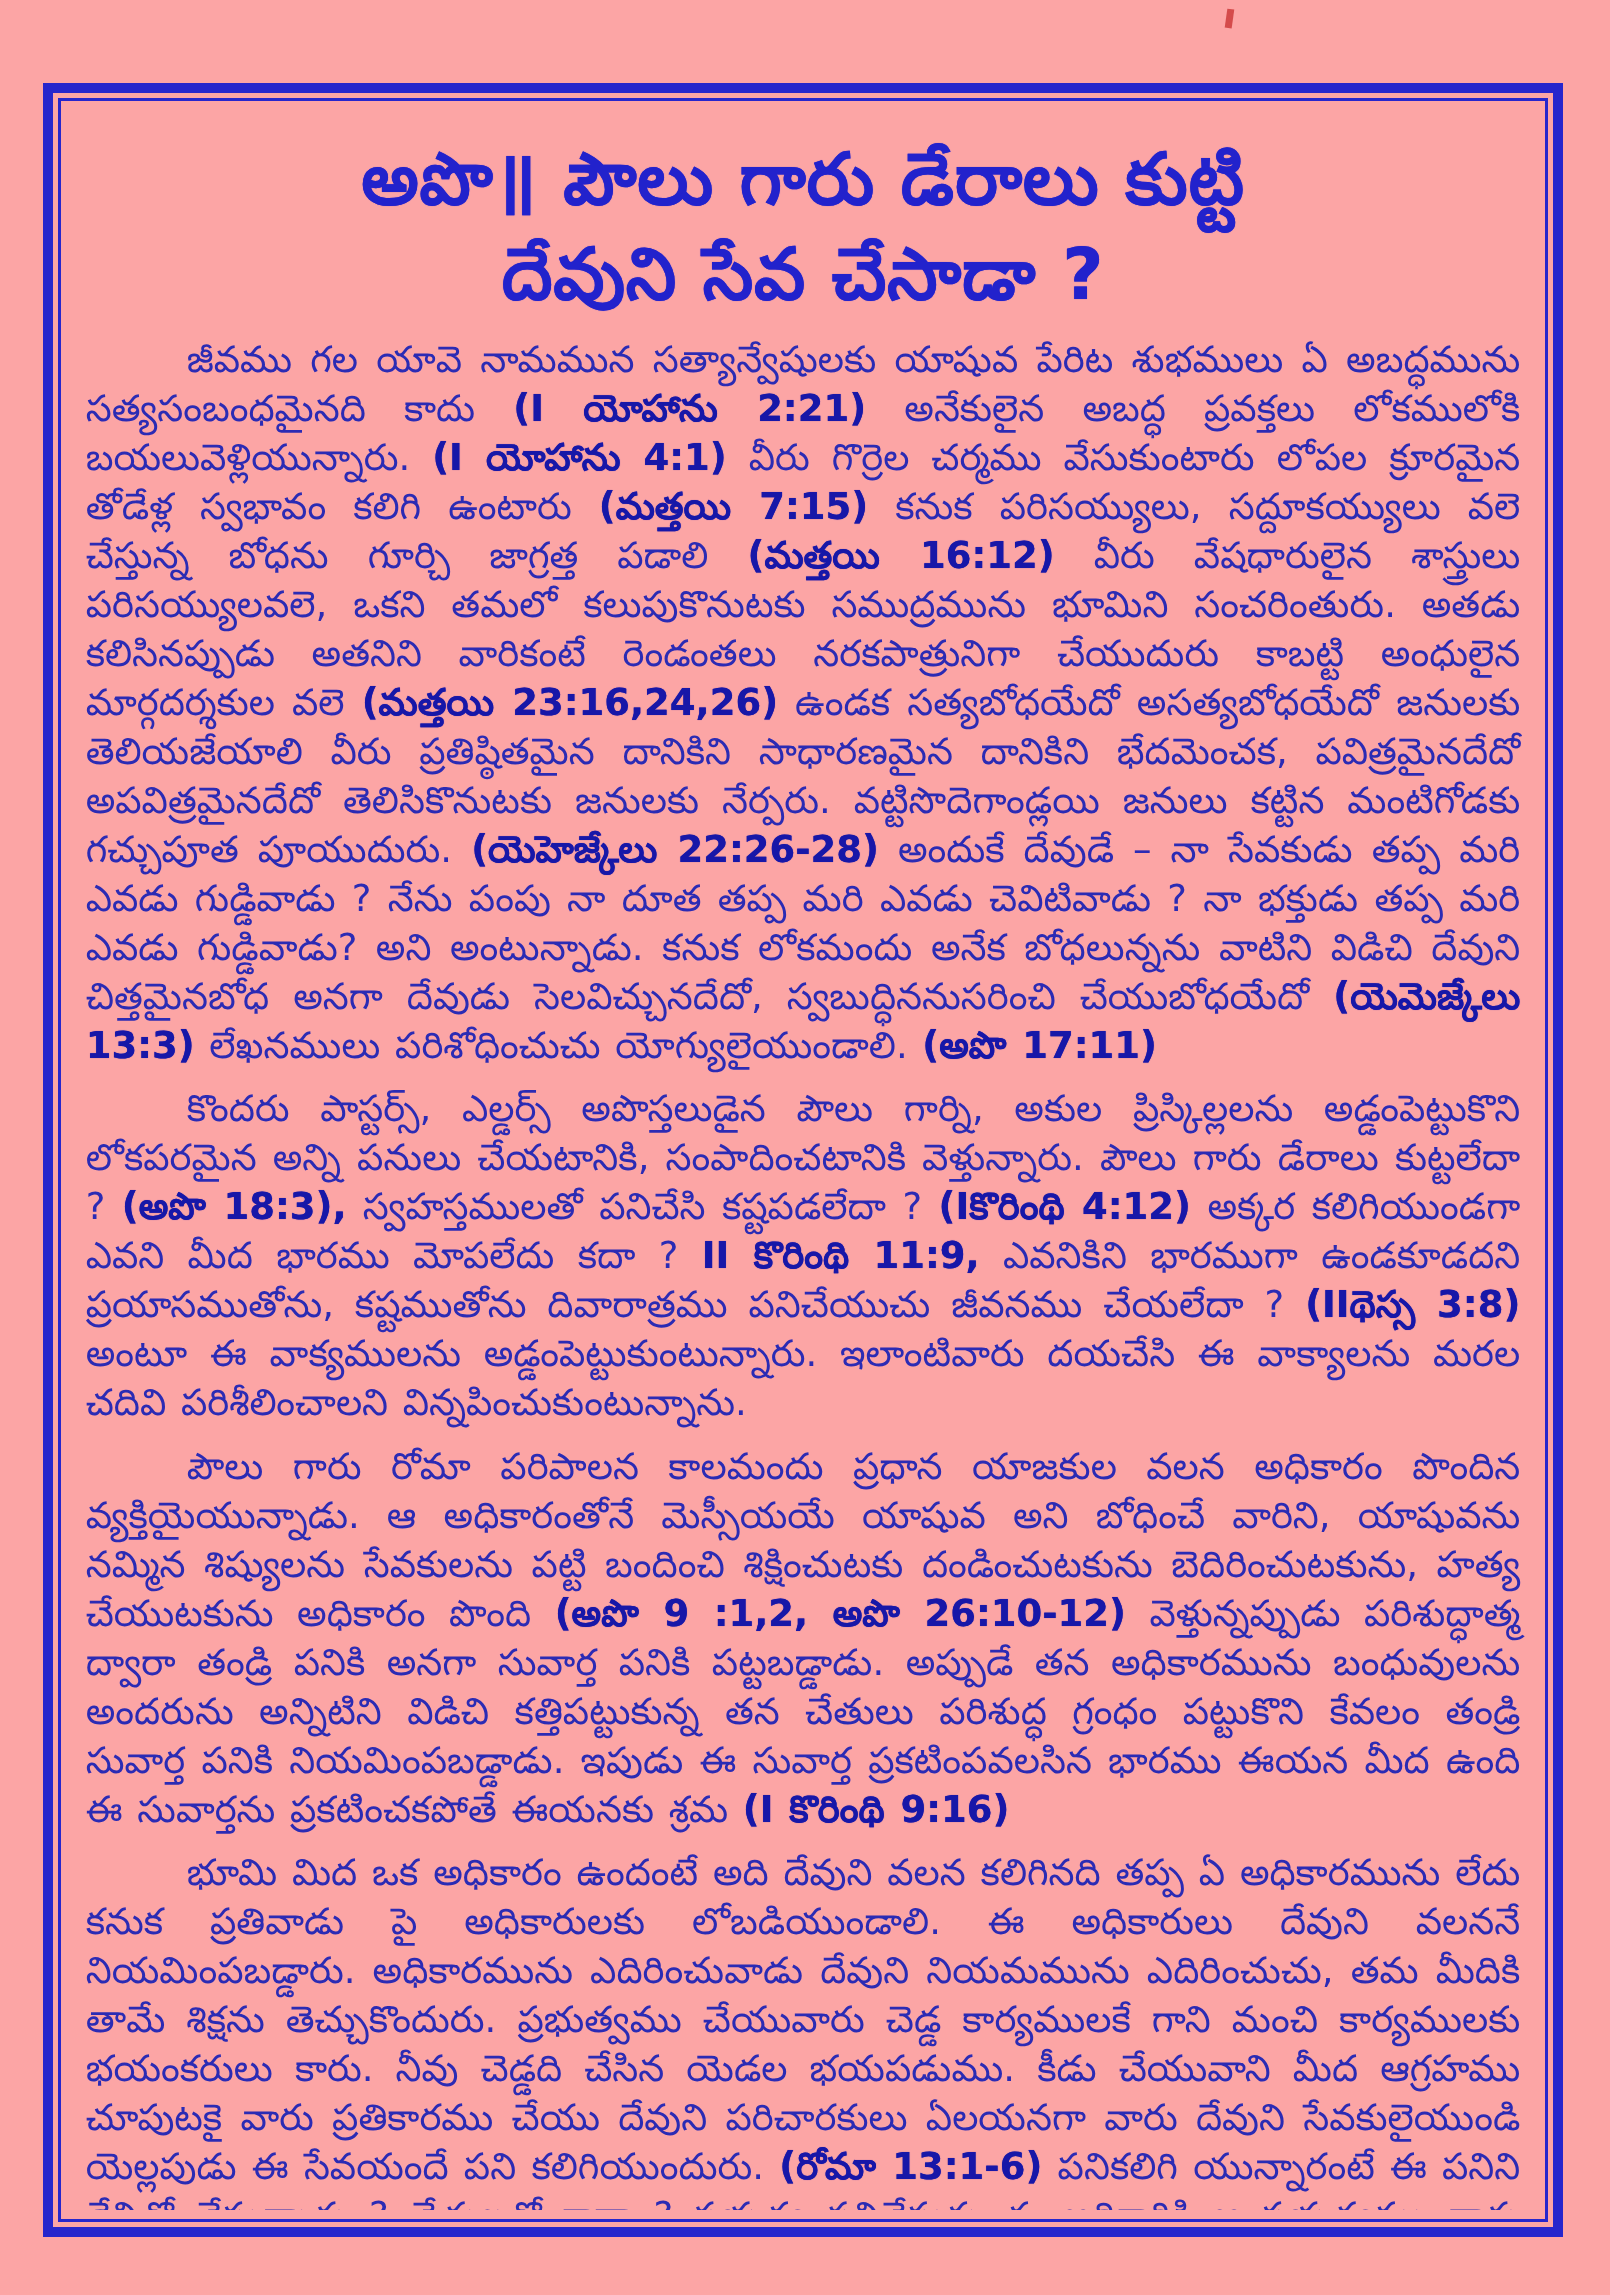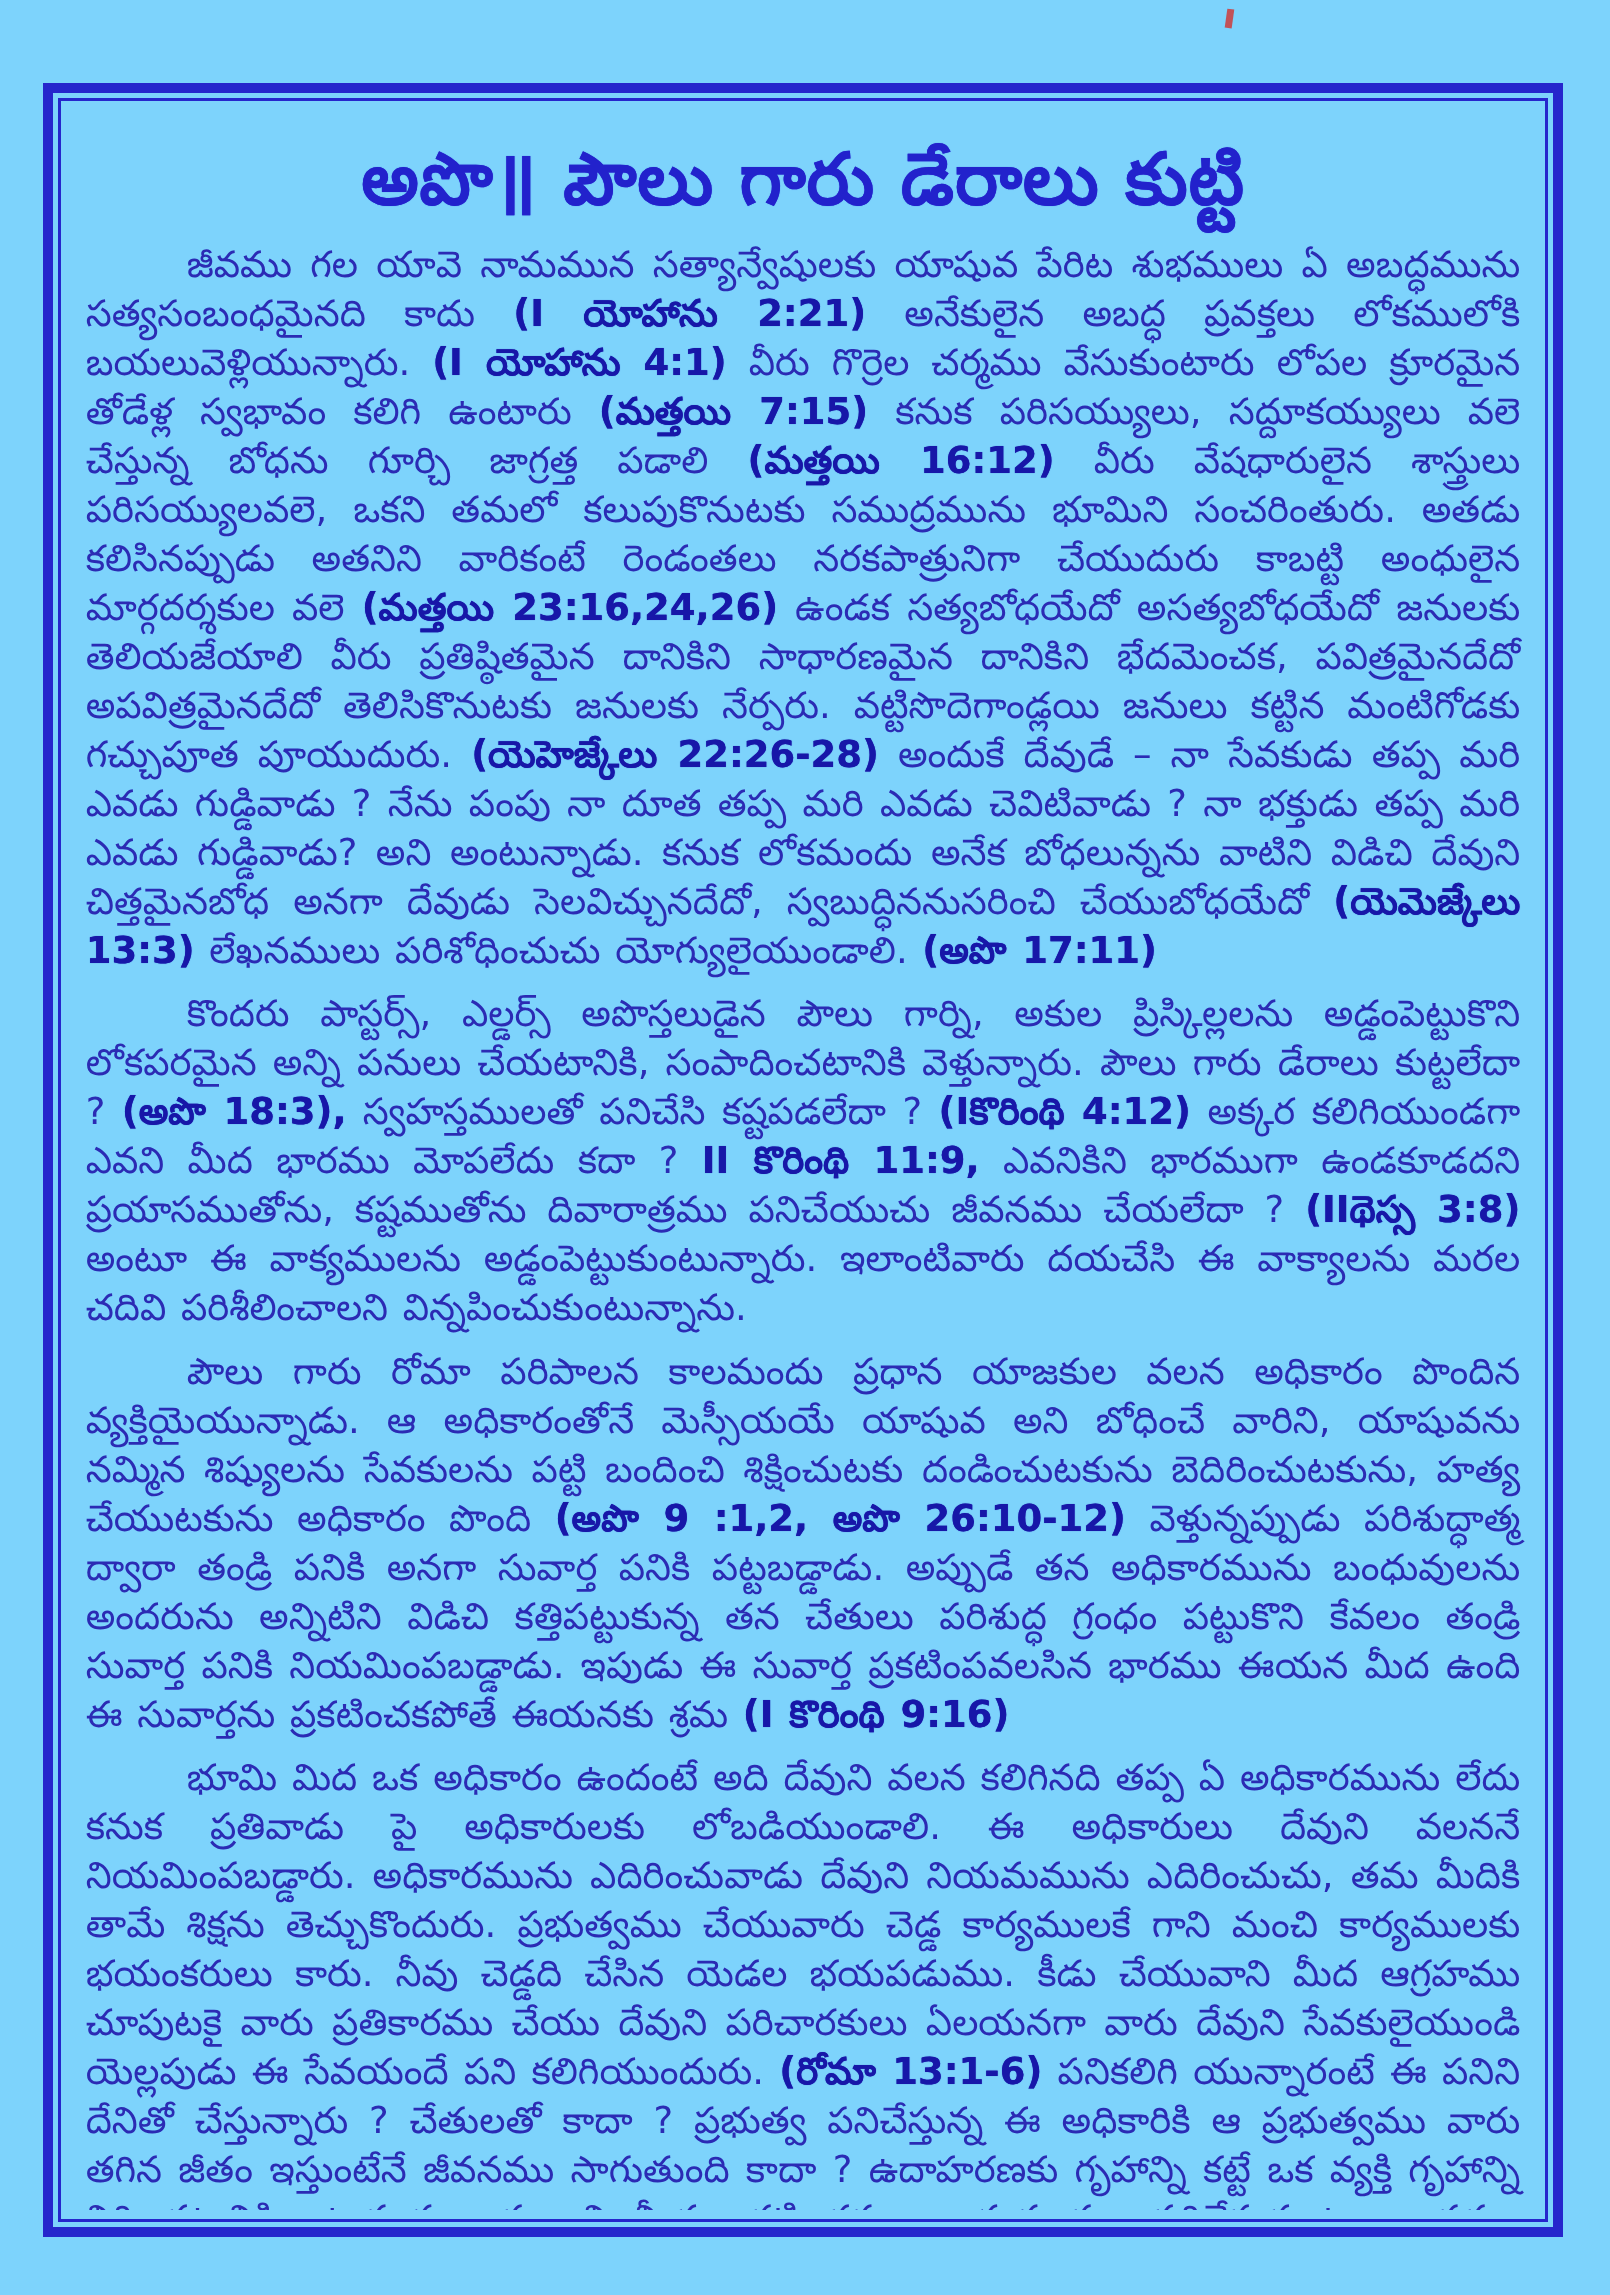"అపొ॥ పౌలు గారు డేరాలు కుట్టి" .page { background: #7dd3fc -> #fca5a5 }
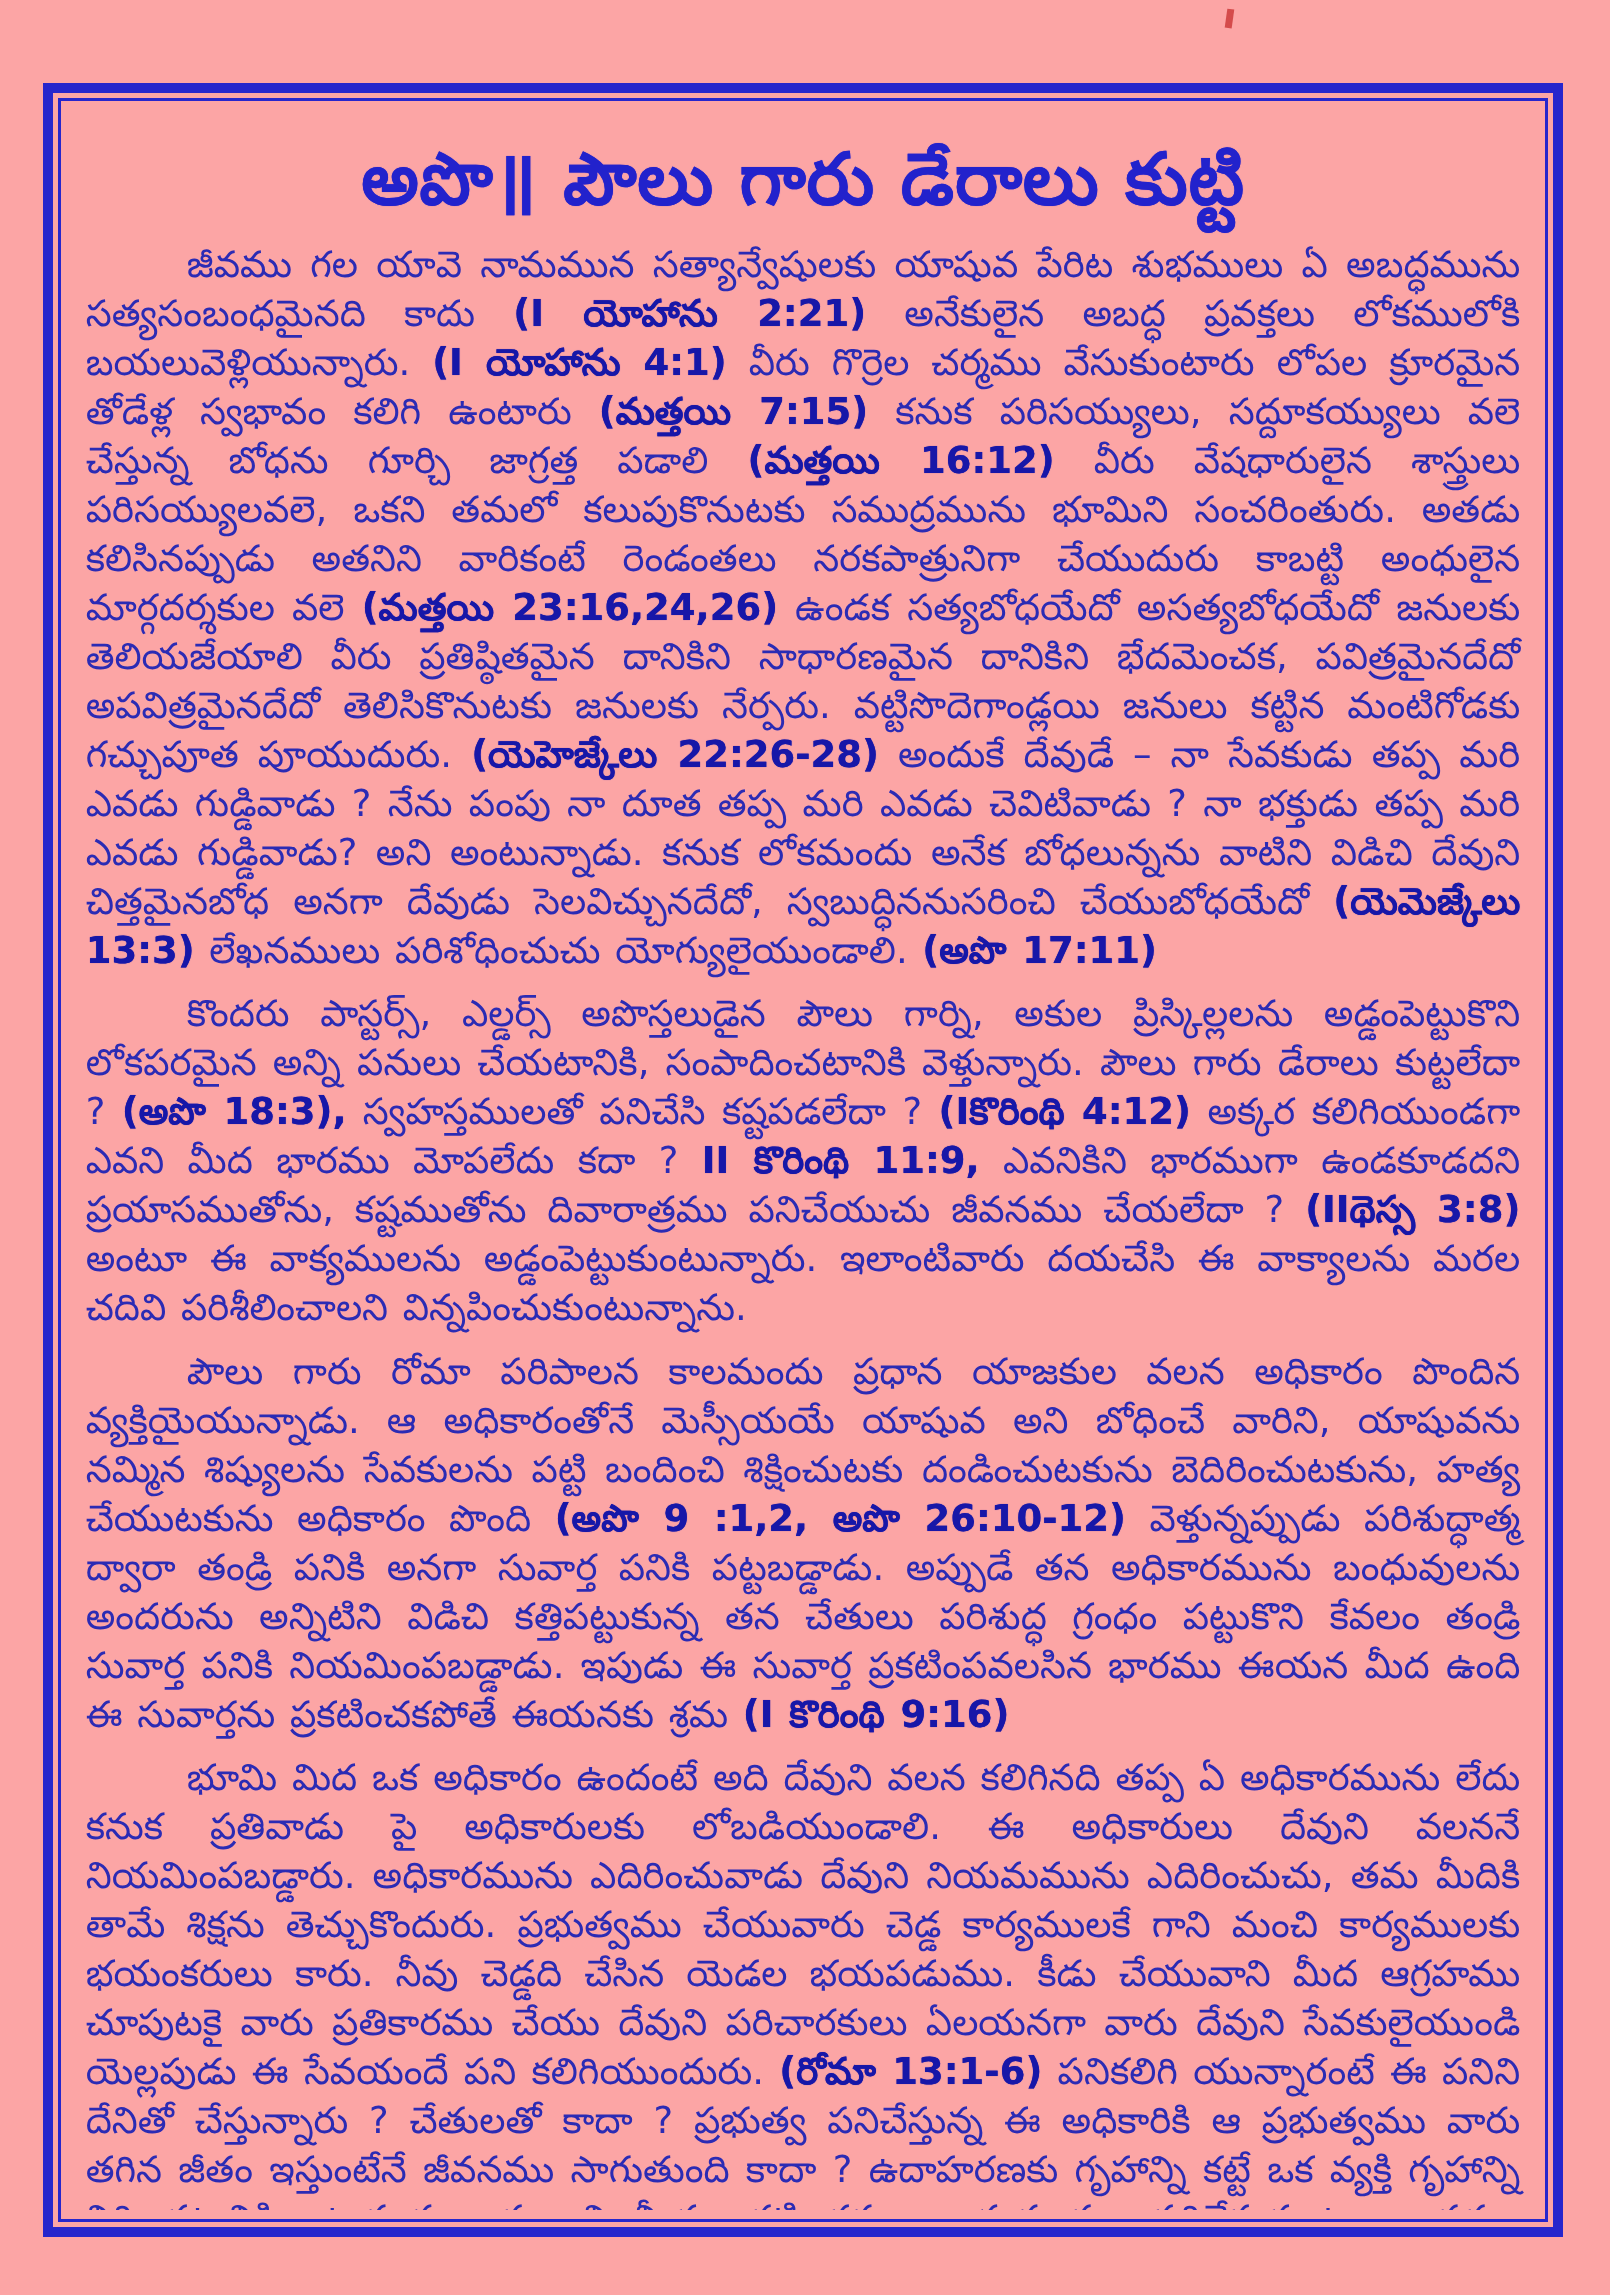"దేవుని సేవ చేసాడా ?" span.tline { html: none -> <span>దేవుని సేవ చేసాడా ?</span> }
